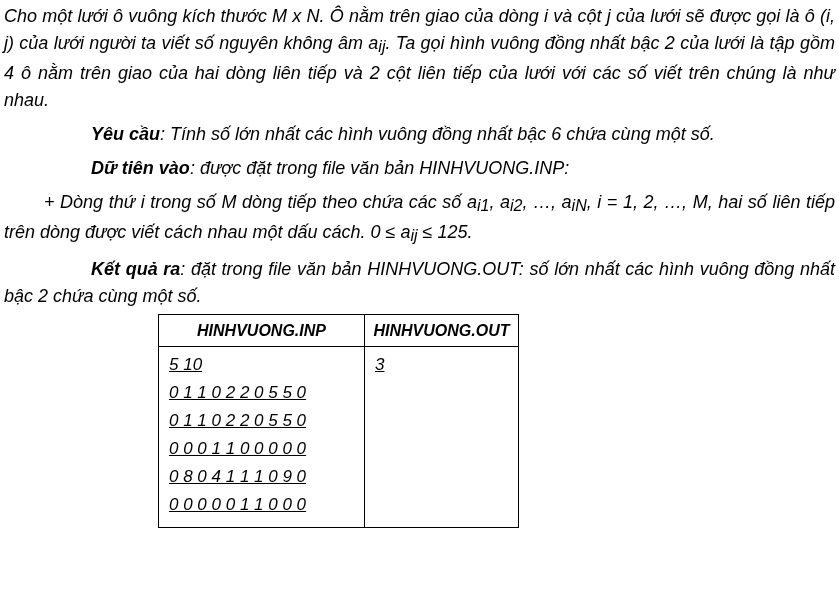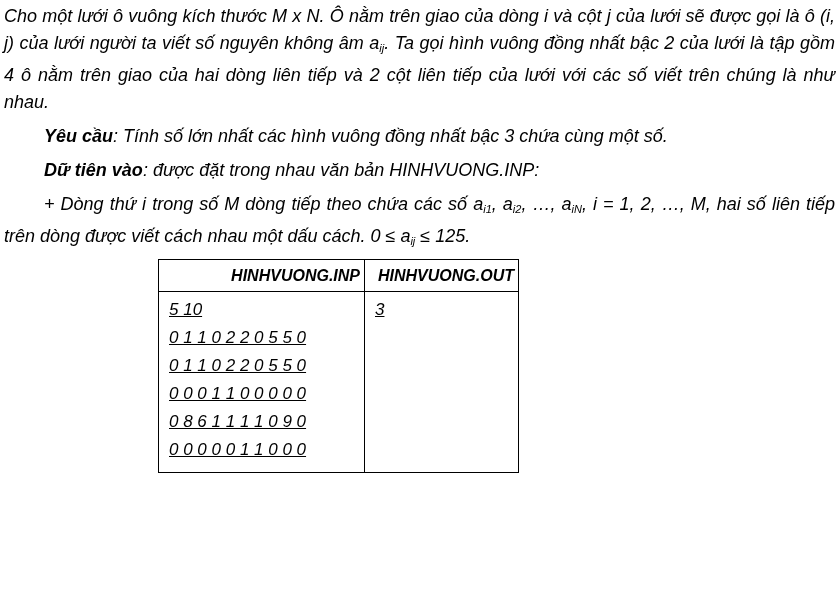"ij" .sub { font-size: 11px -> 16px }
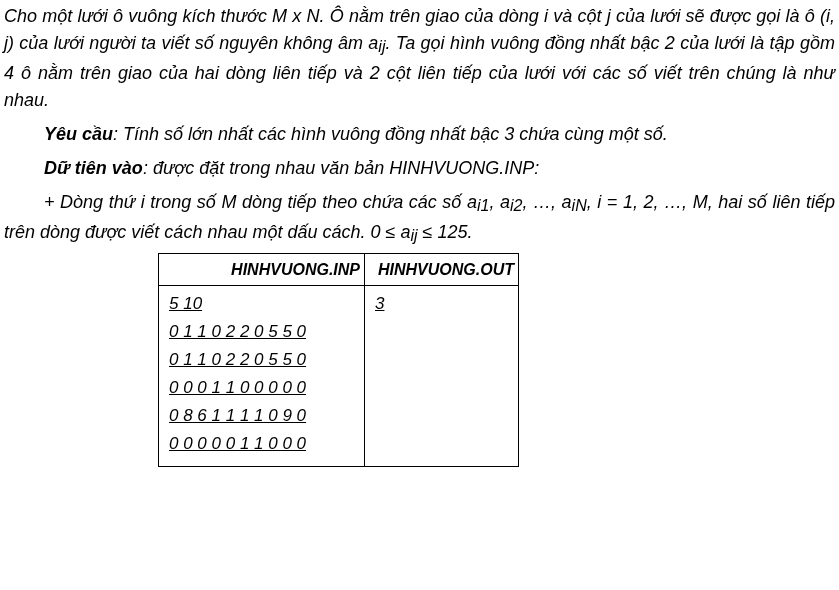"Yêu cầu" b { margin-left: none -> 47px }
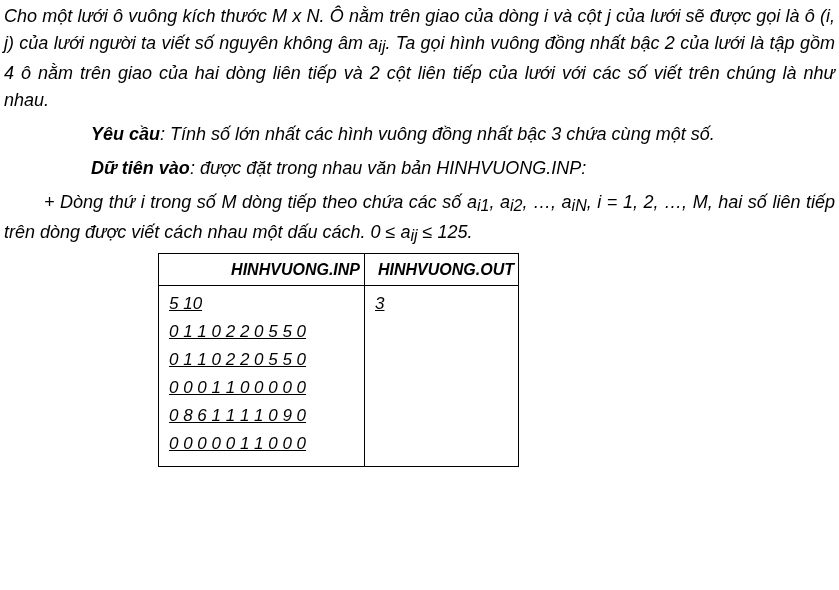": Tính số lớn nhất" span { text: 3 -> 6 }
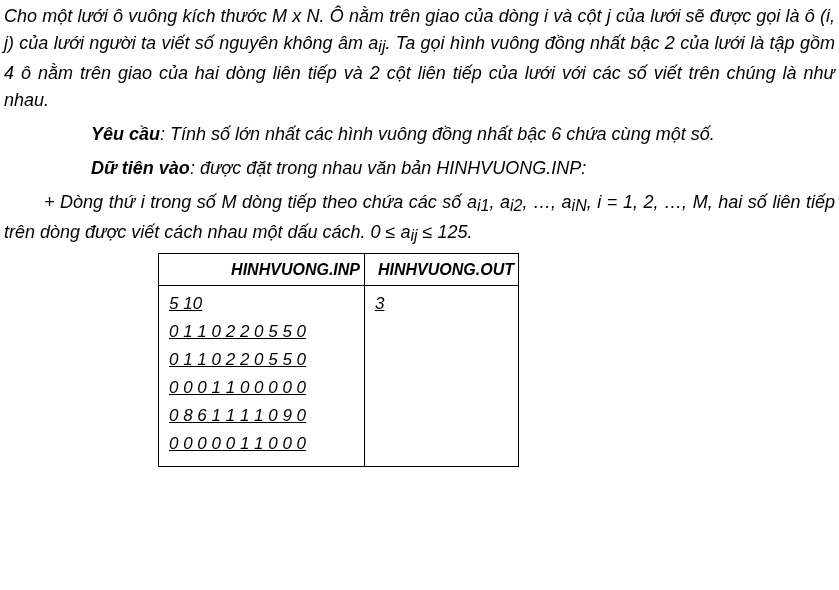": được đặt trong nhau" span { text: nhau -> file }
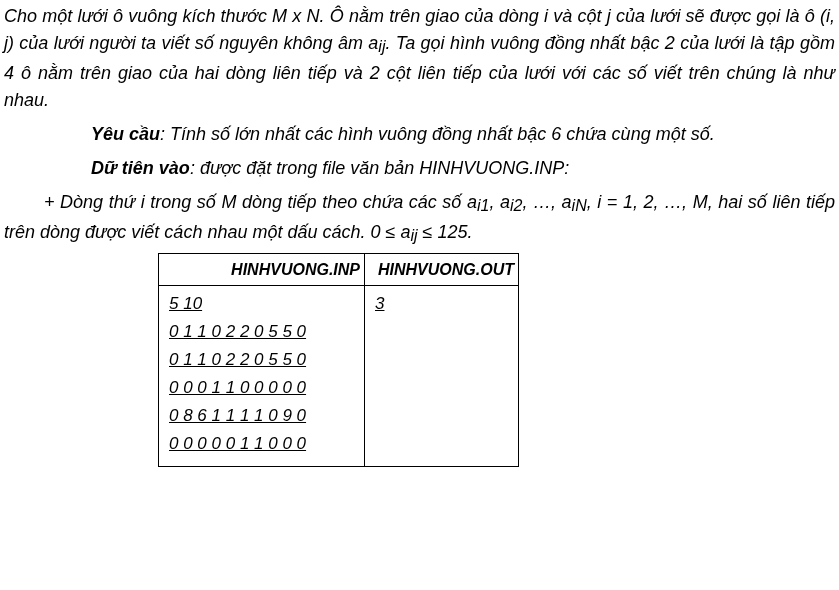"Kết quả ra: đặt trong" p.para { html: none -> <p><b>Kết quả ra</b><span>: đặt trong file văn bản HINHVUONG.OUT: số lớn nhất các hình vuông đồng nhất bậc 2 chứa cùng một số.</span></p> }
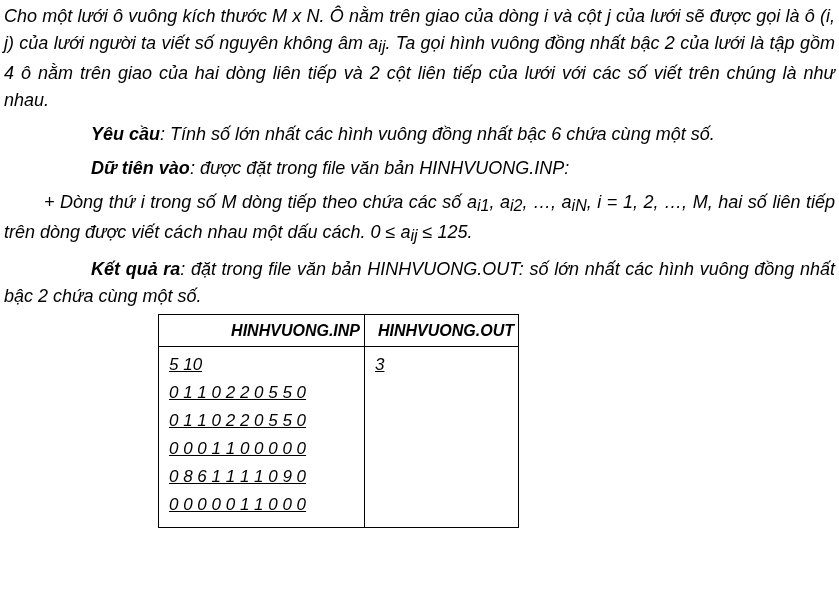"HINHVUONG.INP" table.ex th { text-align: right -> center }
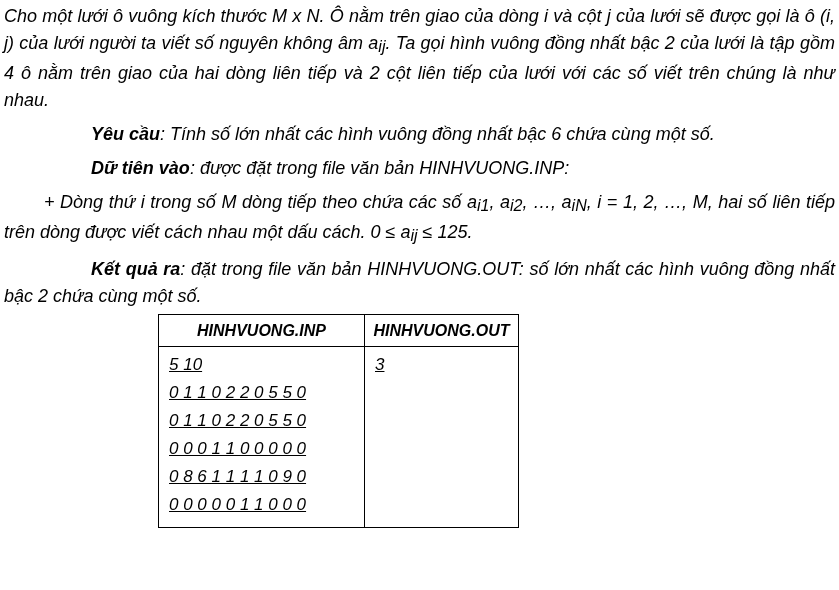"0 8 6 1 1" div.cell-line { text: 6 1 -> 0 4 }
